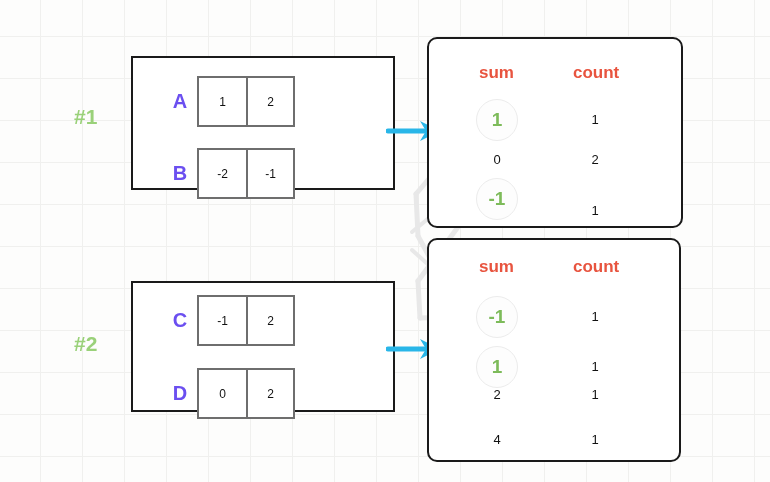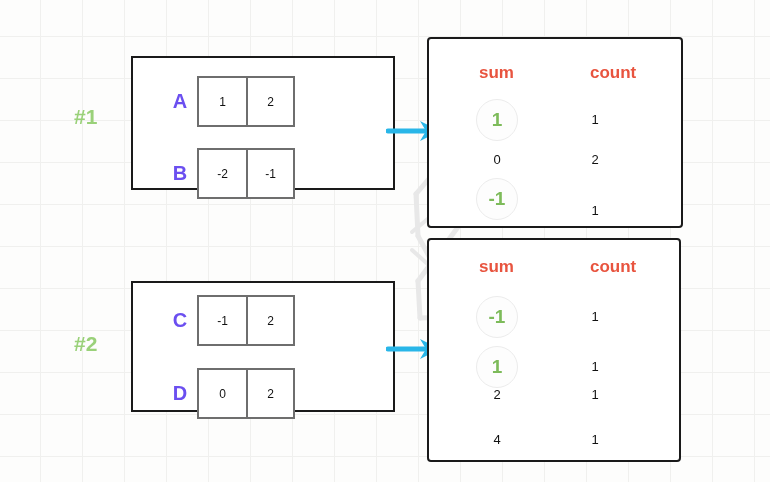"sum" .agg-panel { border-radius: 4px -> 10px }
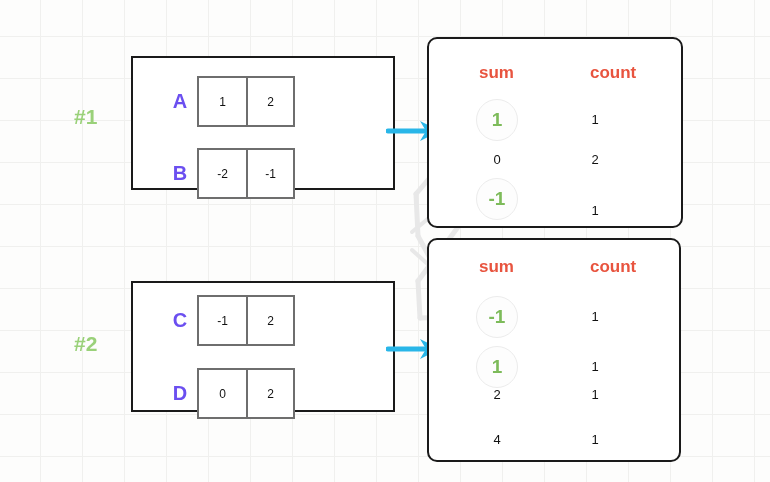"count" .hdr-count { left: 161px -> 144px }
